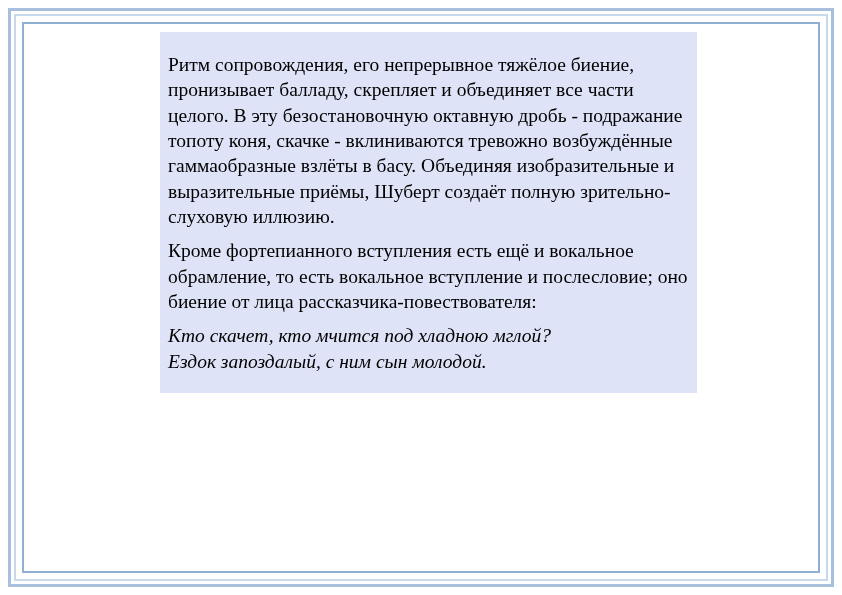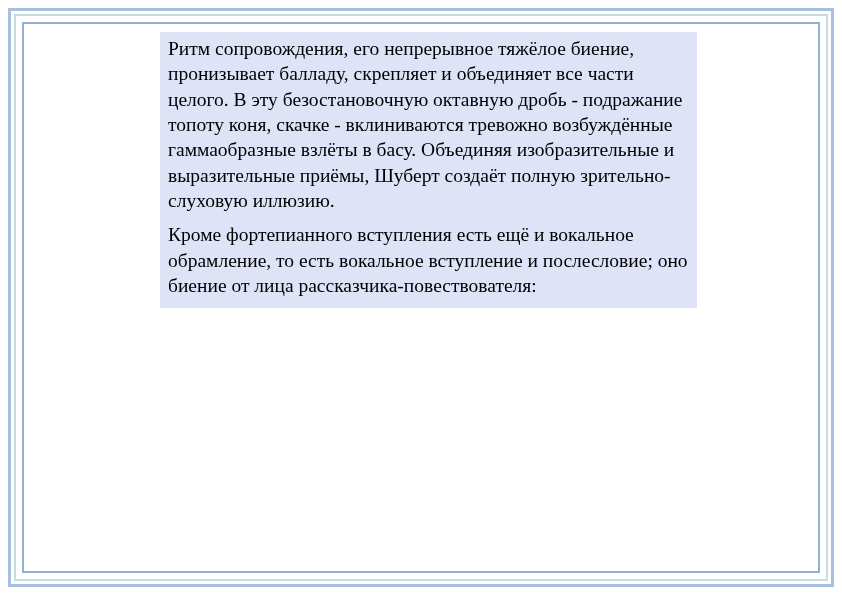"Ритм сопровождения, его непрерывное" .content-block { padding: 4px 6px 10px 8px -> 20px 6px 10px 8px }
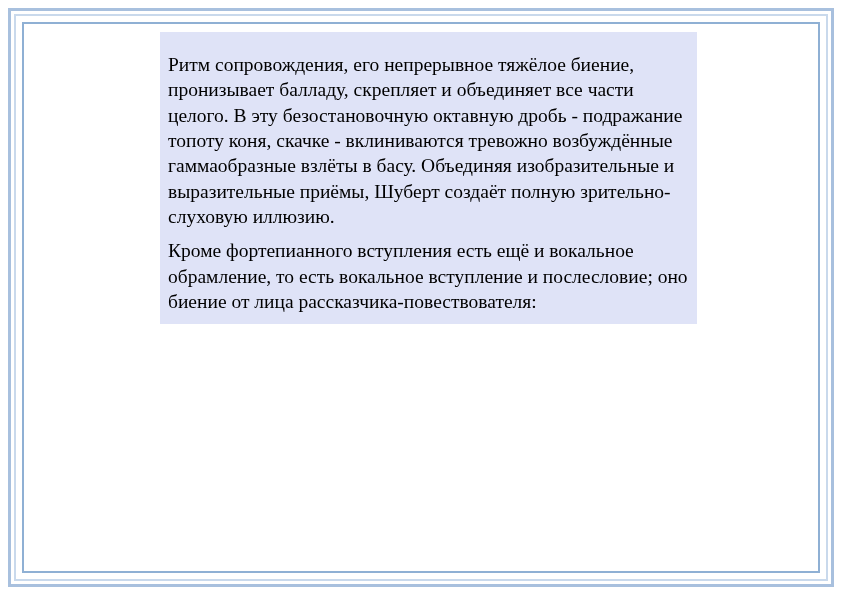"Кто скачет, кто мчится под" div.verse-block { html: none -> <div> <p>Кто скачет, кто мчится под хладною мглой?</p> <p>Ездок запоздалый, с ним сын молодой.</p> </div> }
